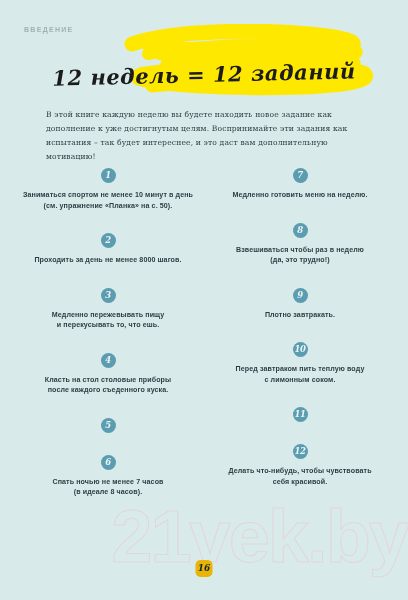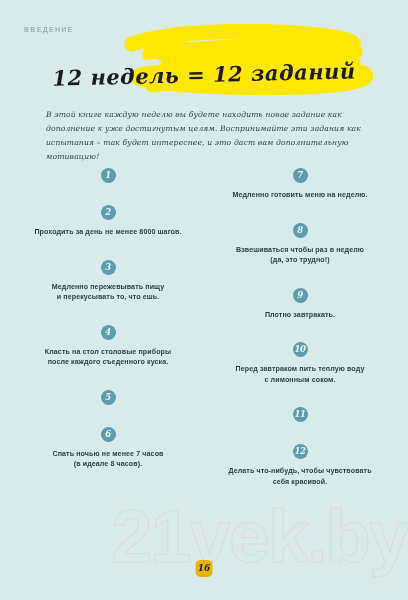"В этой книге каждую неделю" .intro { font-style: italic -> none }
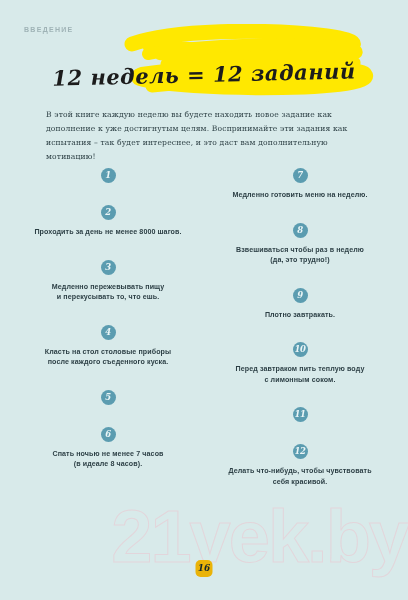"Заниматься спортом не менее 10" div.task-text { html: none -> <div>Заниматься спортом не менее 10 минут в день (см. упражнение «Планка» на с. 50).</div> }
